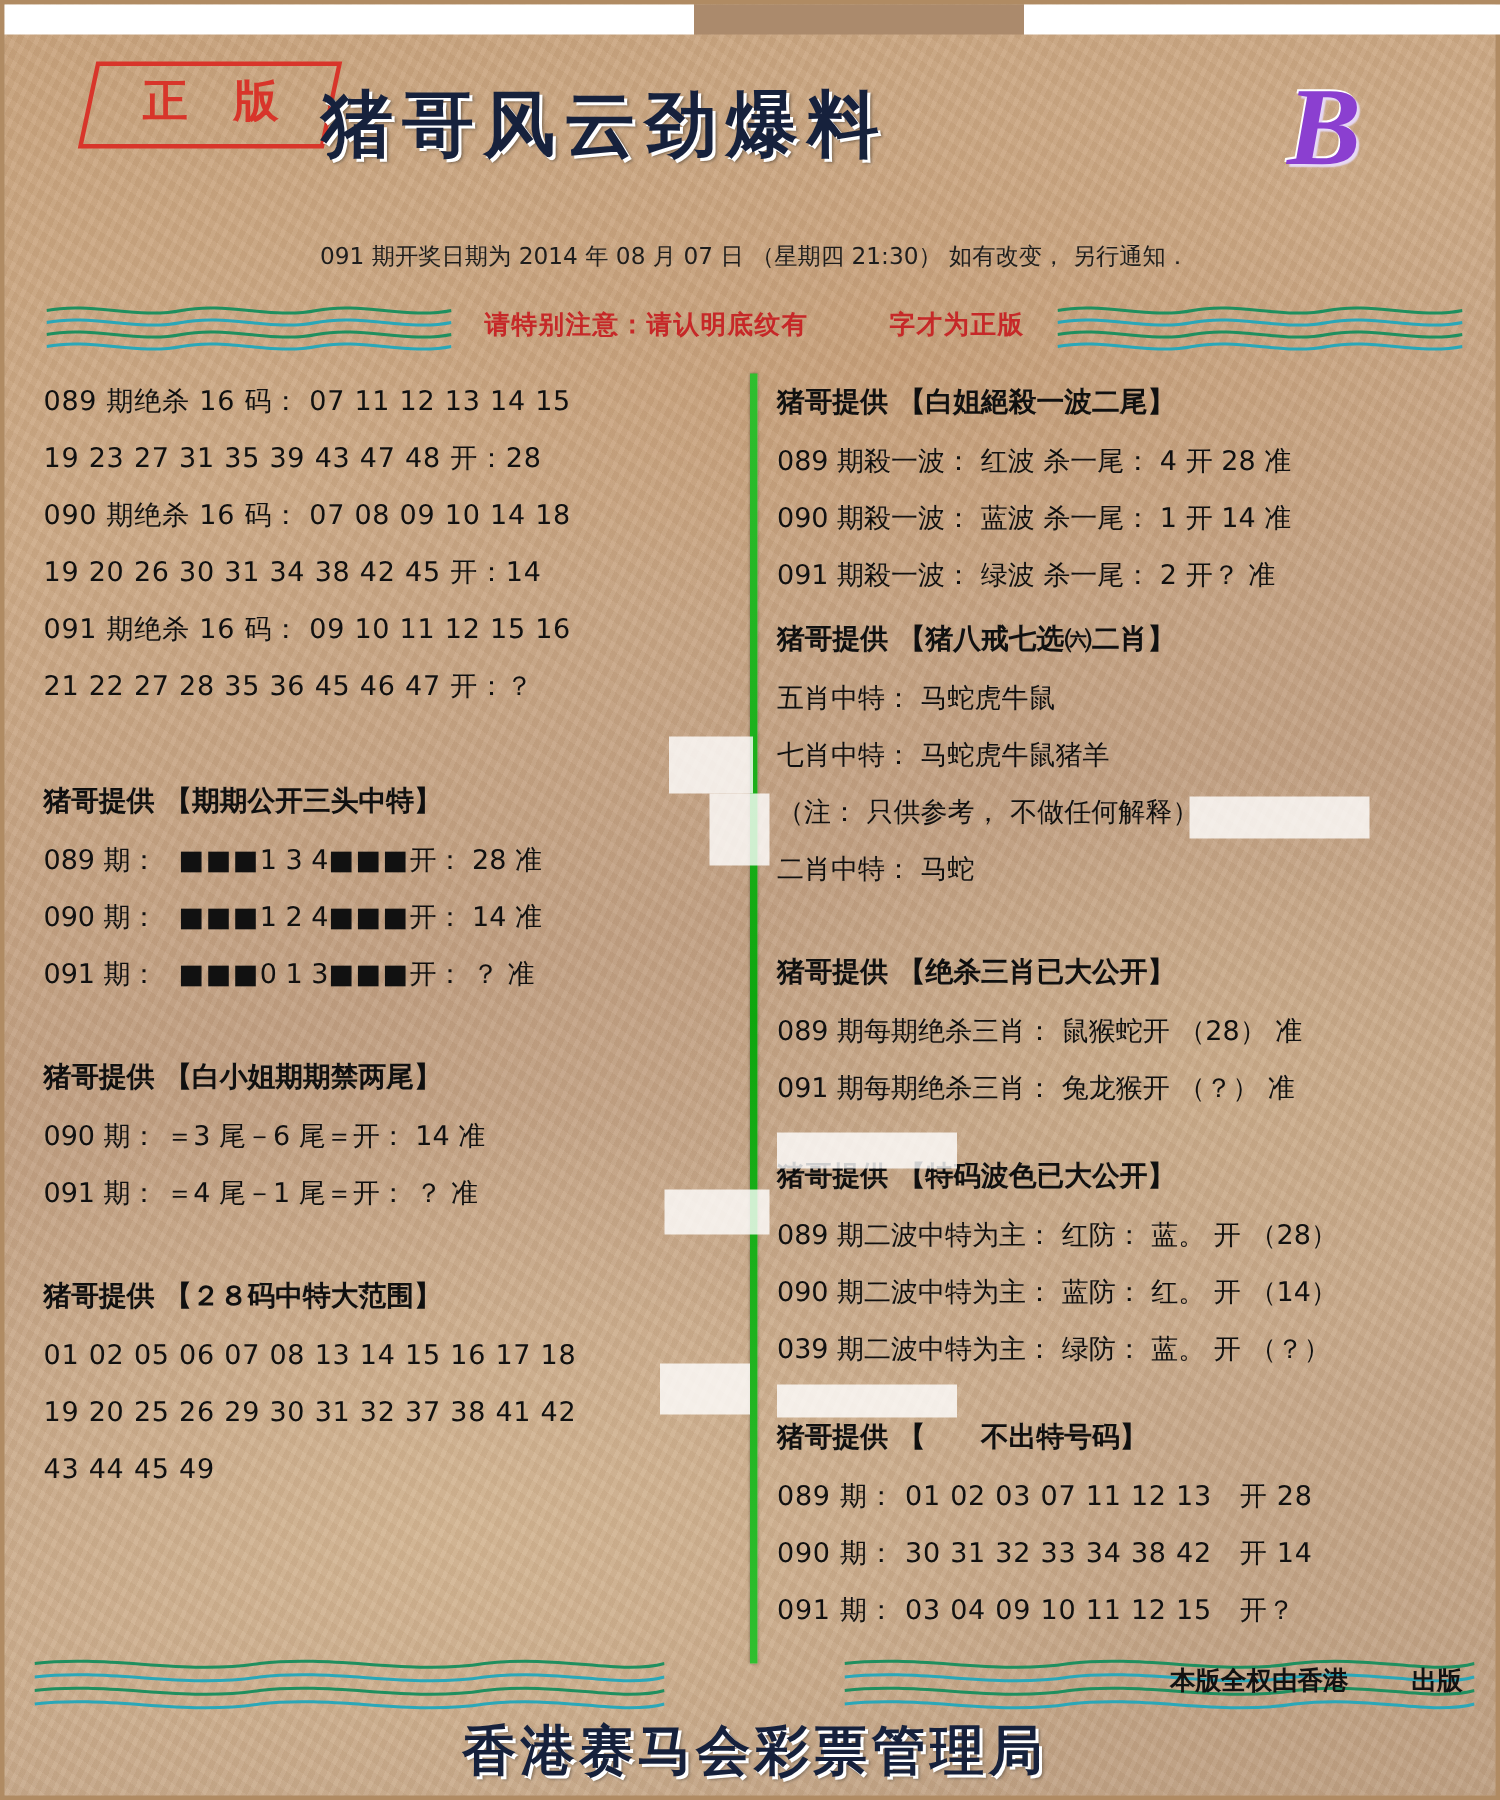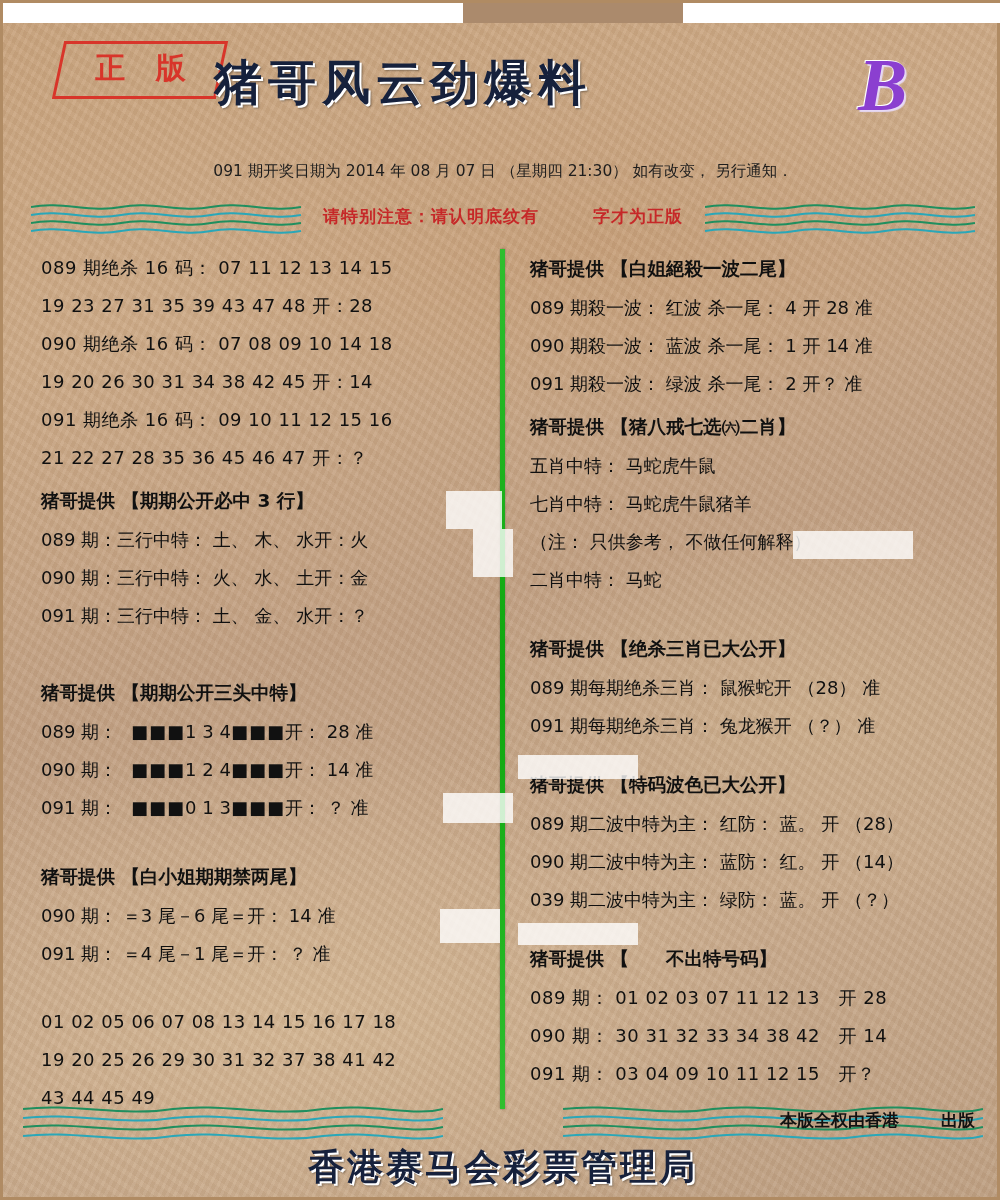"089 期绝杀 16 码： 07" .col { margin-left: 12px -> none }
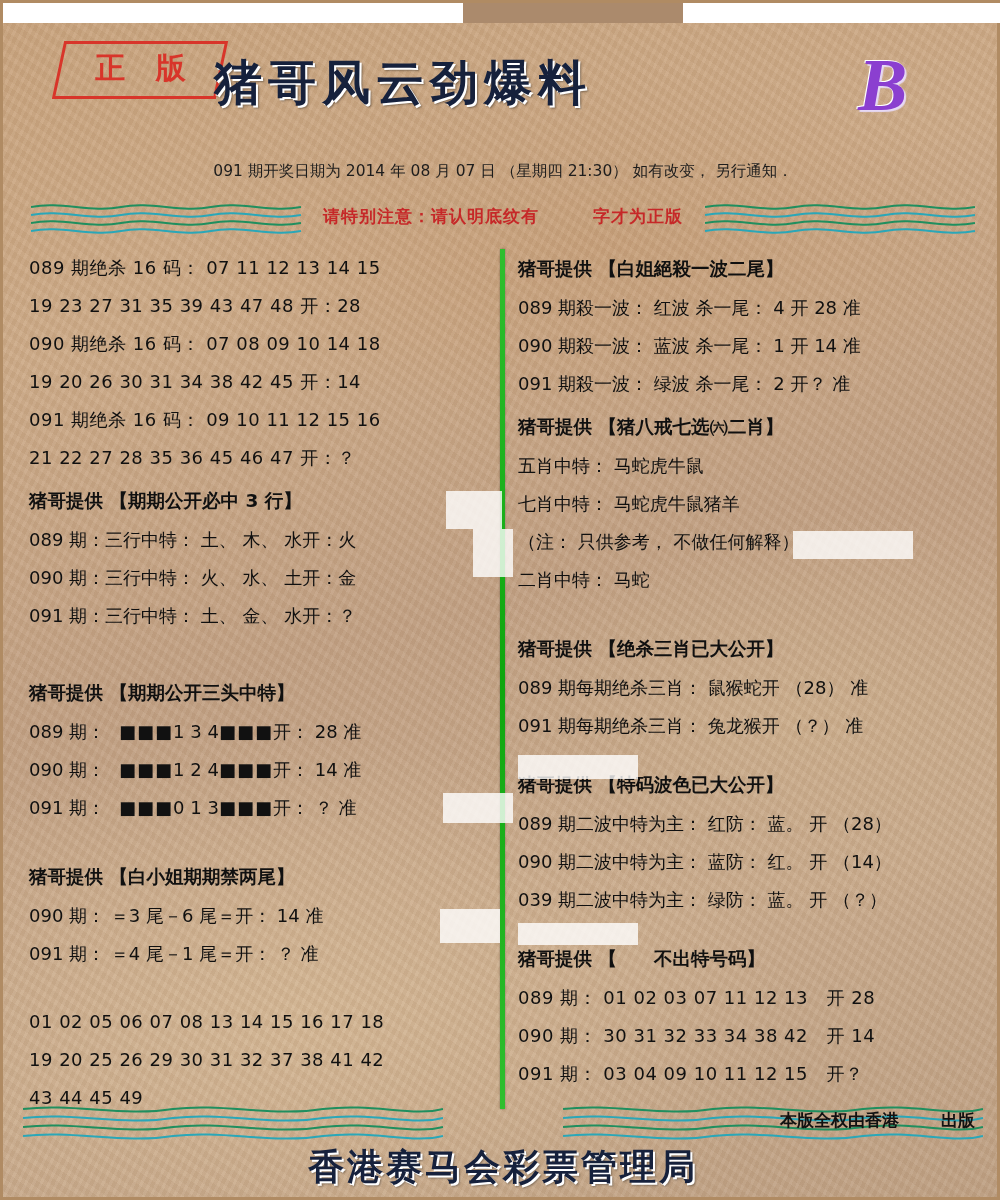"猪哥提供 【期期公开必中 3 行】" div.blk { html: <div> <div>猪哥提供 【期期公开必中 3 行】</div> <div>089 期：三行中特： 土、 木、 水开：火</div> <div>090 期：三行中特： 火、 水、 土开：金</div> <div>091 期：三行中特： 土、 金、 水开：？</div> </div> -> none }
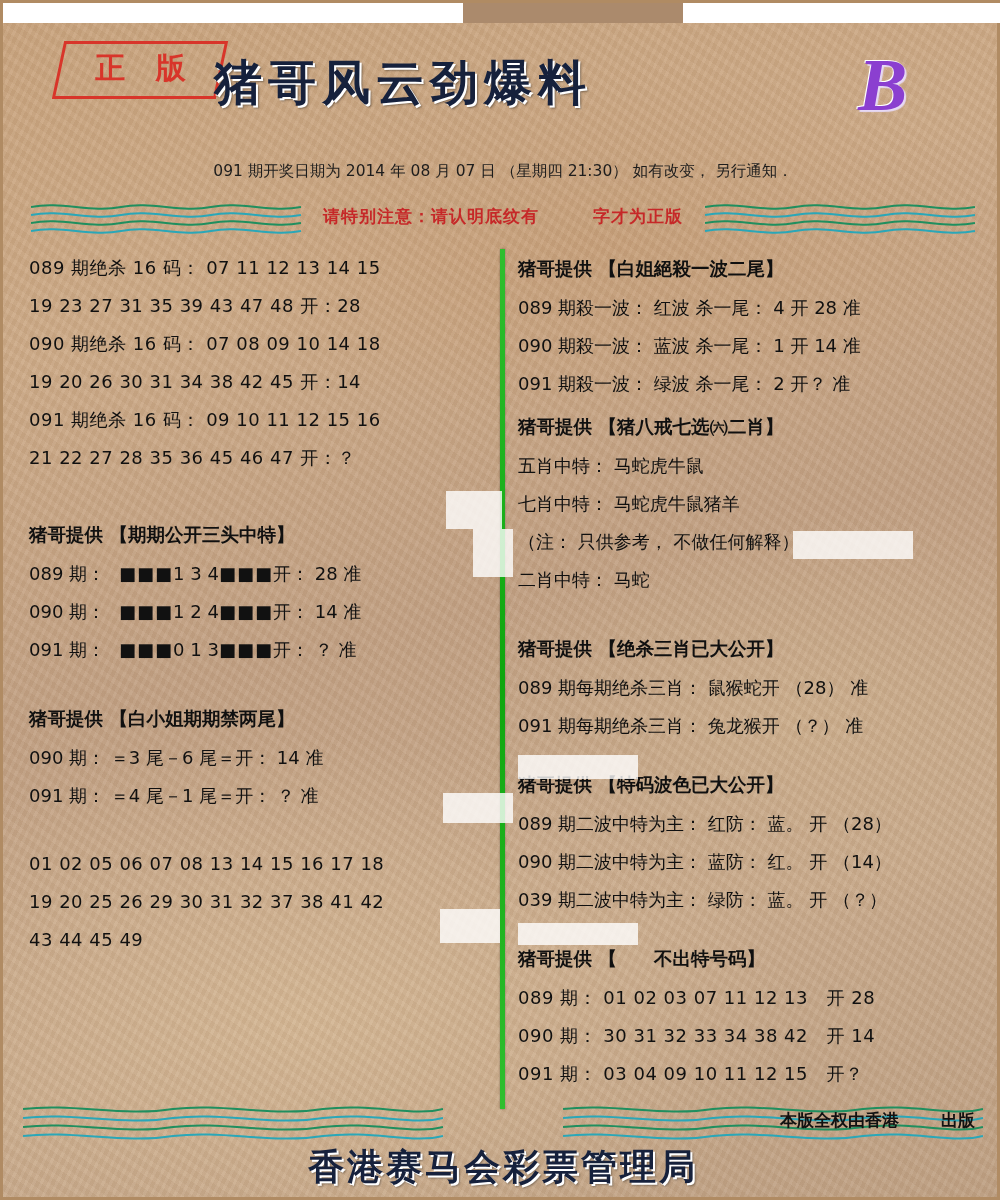"猪哥提供 【２８码中特大范围】" div.hdr { html: none -> <div>猪哥提供 【２８码中特大范围】</div> }
